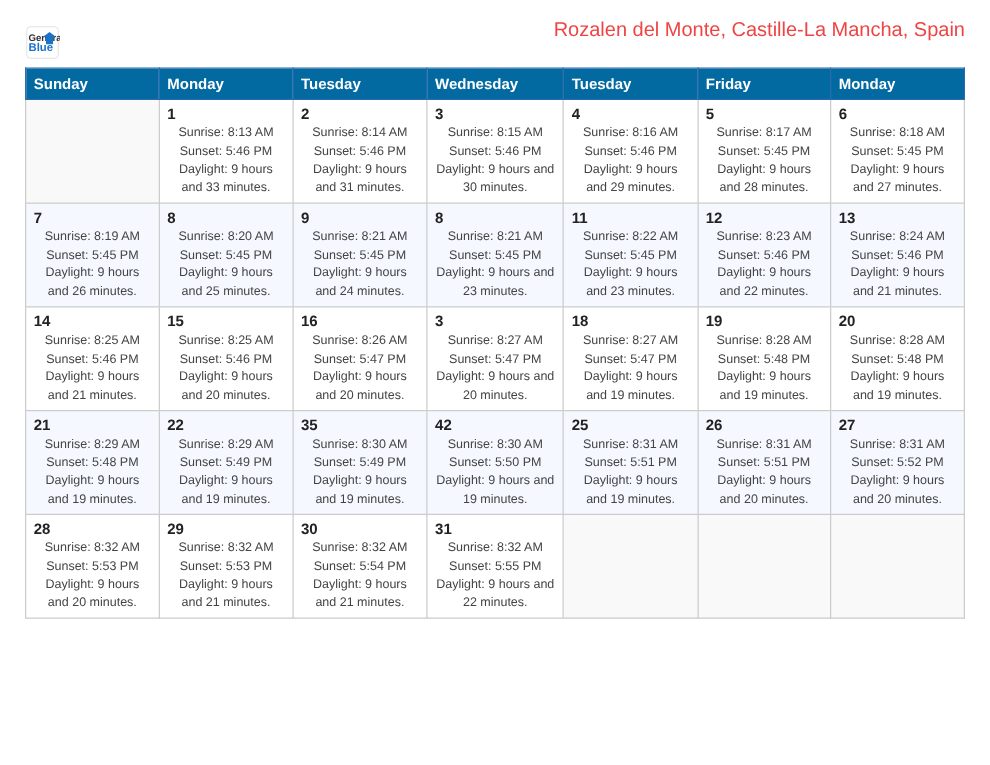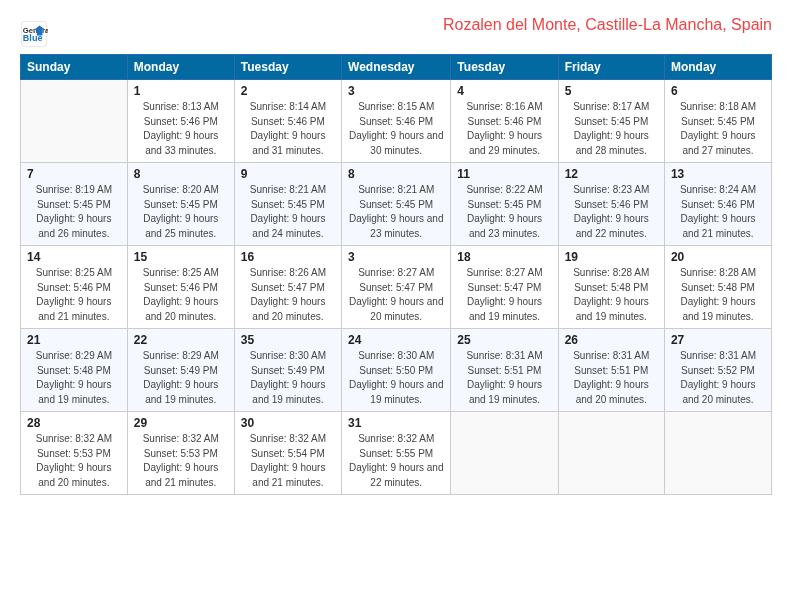"24" span.day-num { text: 24 -> 42 }
